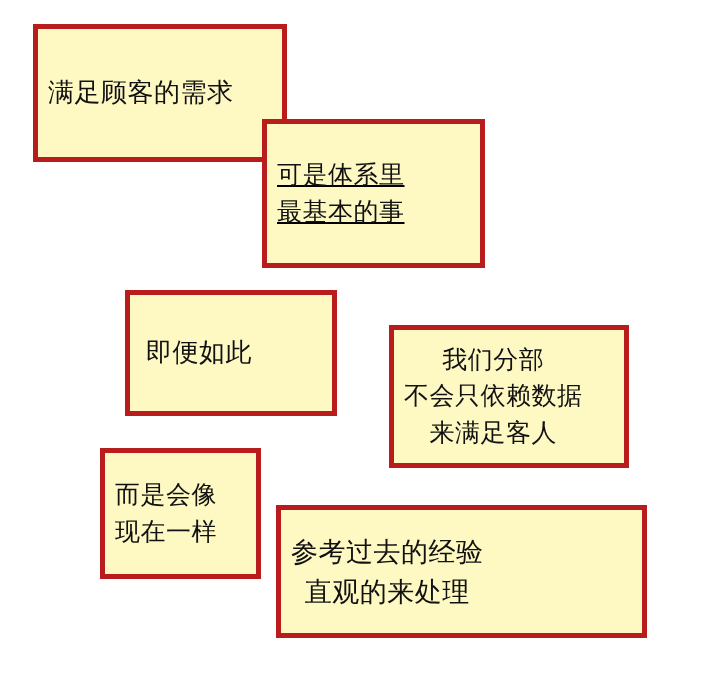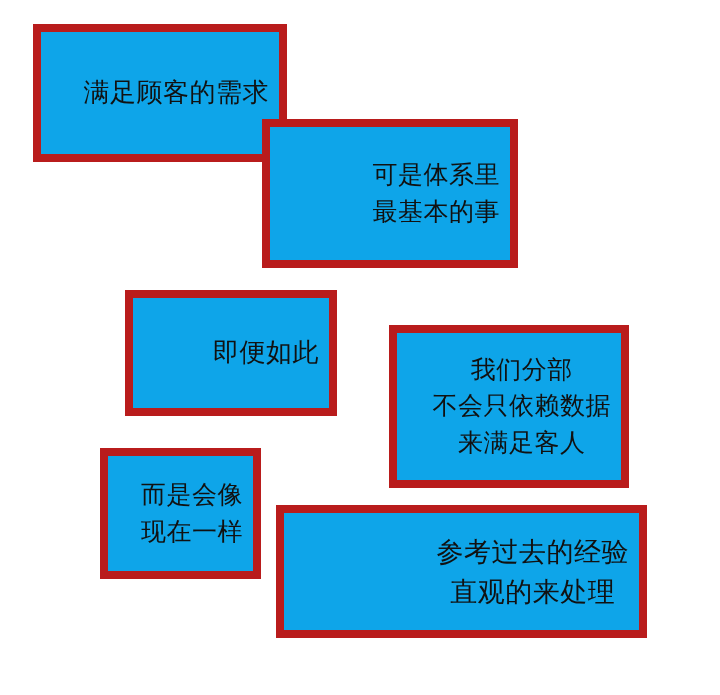"满足顾客的需求" .speech-box { background: #0ea5e9 -> #fef9c3; border: 8px solid #b91c1c -> 5px solid #b91c1c; justify-content: flex-end -> flex-start }
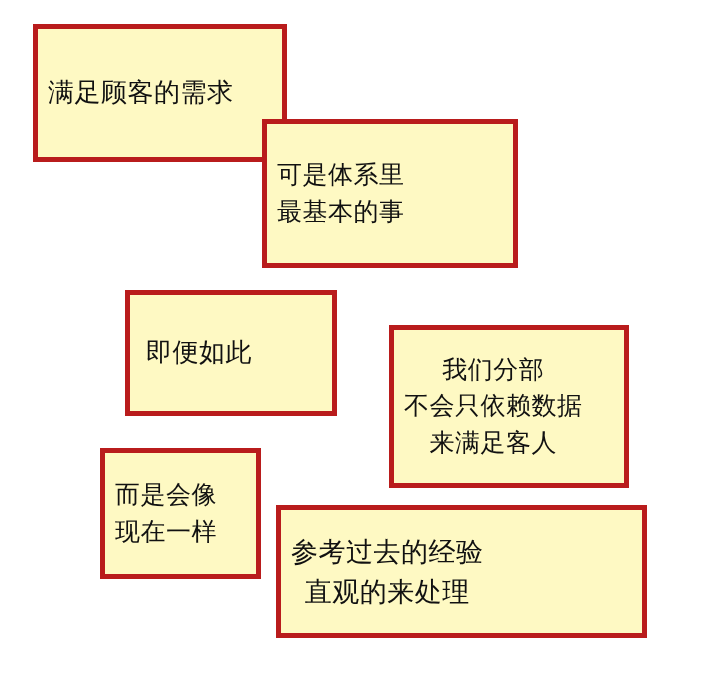"可是体系里" #box-2 { text-decoration: none -> underline; width: 256px -> 223px }
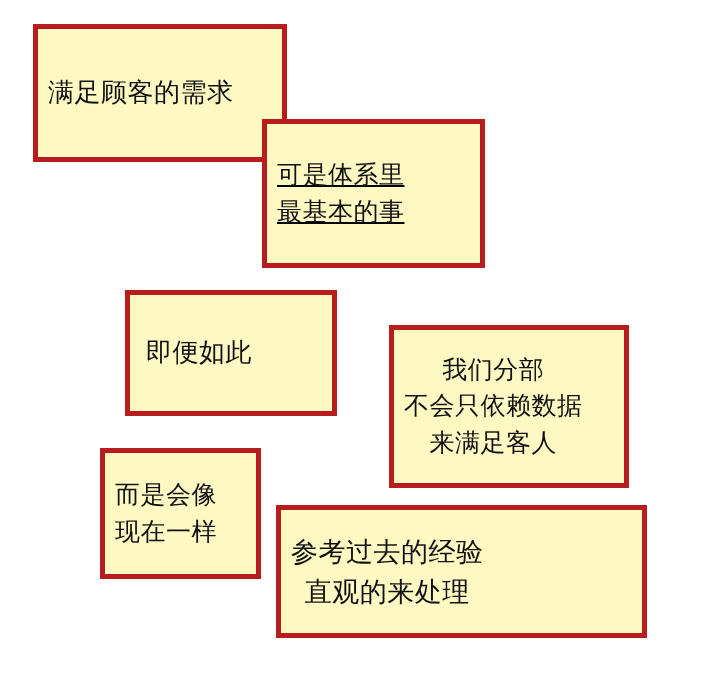"我们分部" #box-4 { height: 163px -> 143px }
